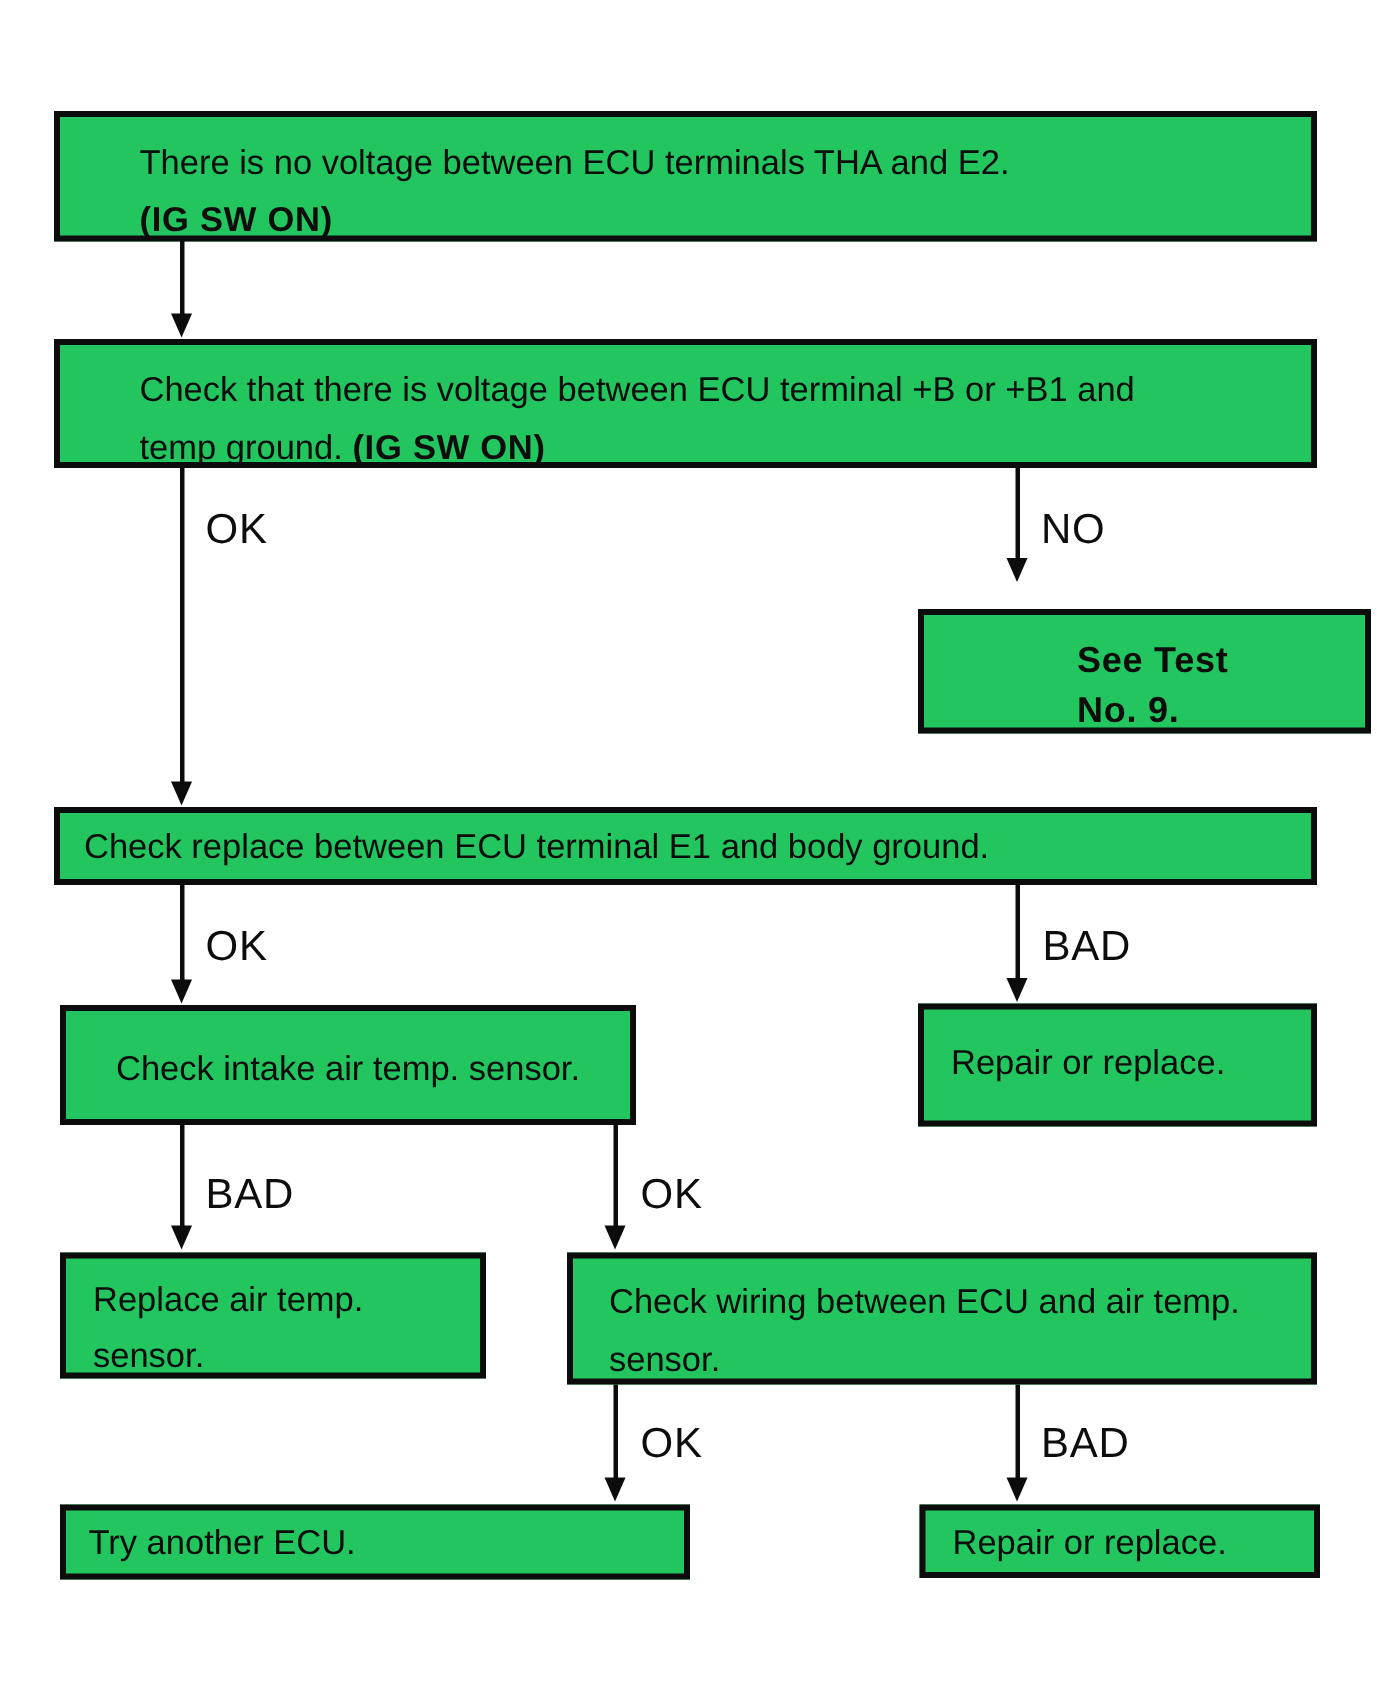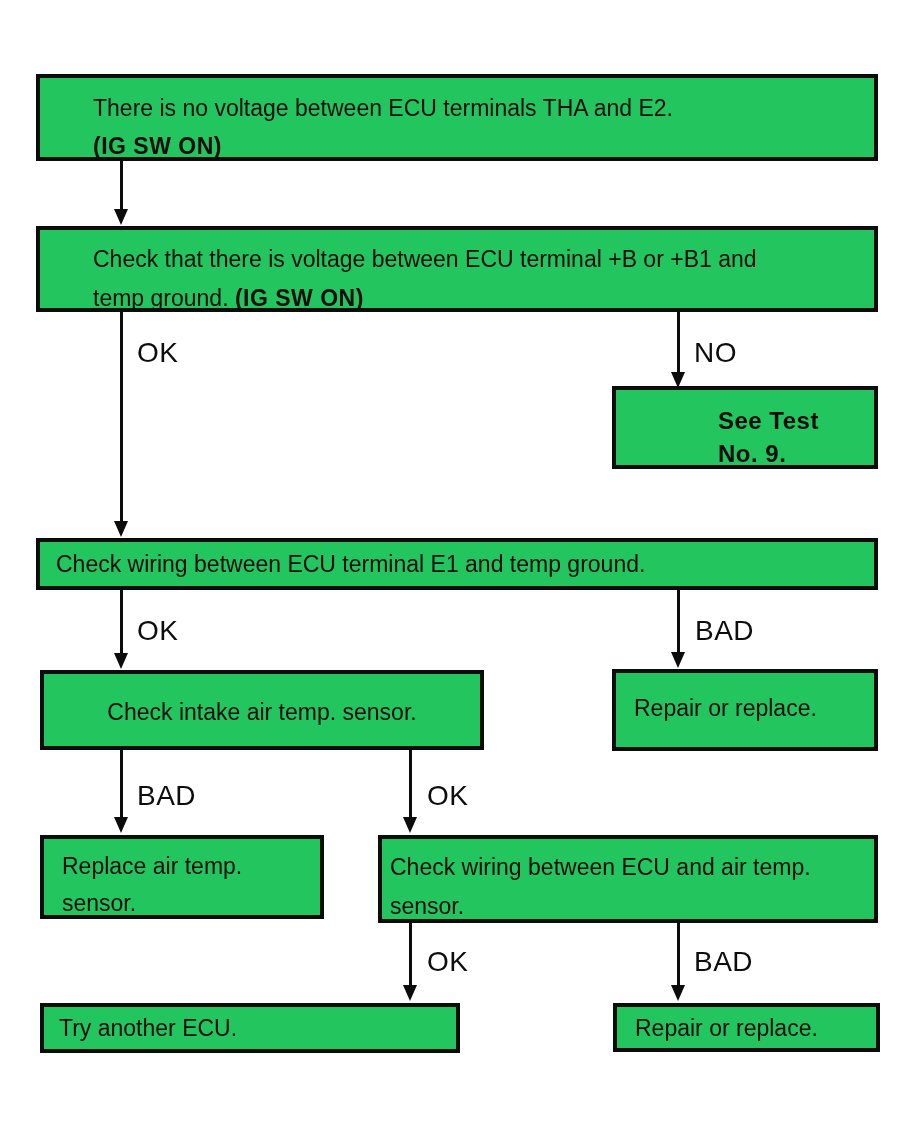"See Test" div.node { top: 386px -> 406px; width: 266px -> 302px }
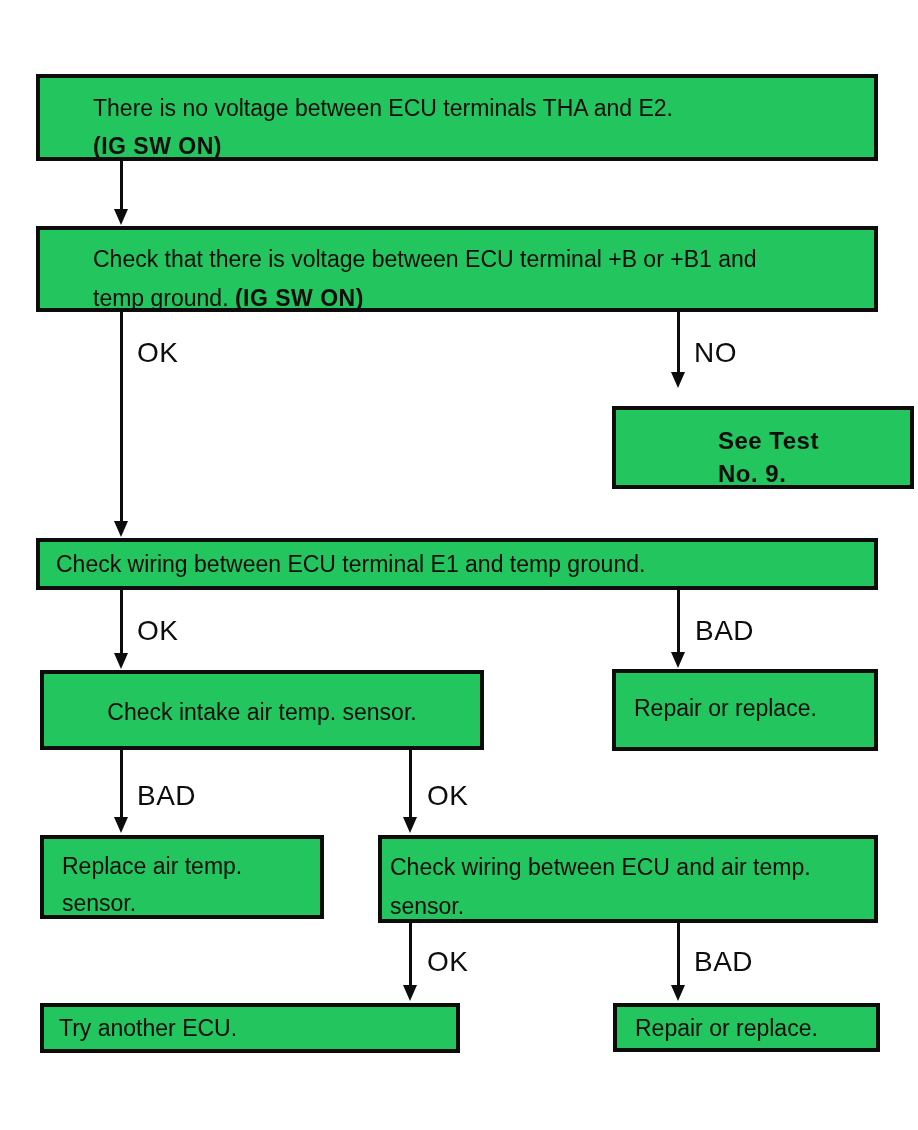"Check wiring between ECU terminal" span { text: wiring between ECU terminal E1 and temp -> replace between ECU terminal E1 and body }
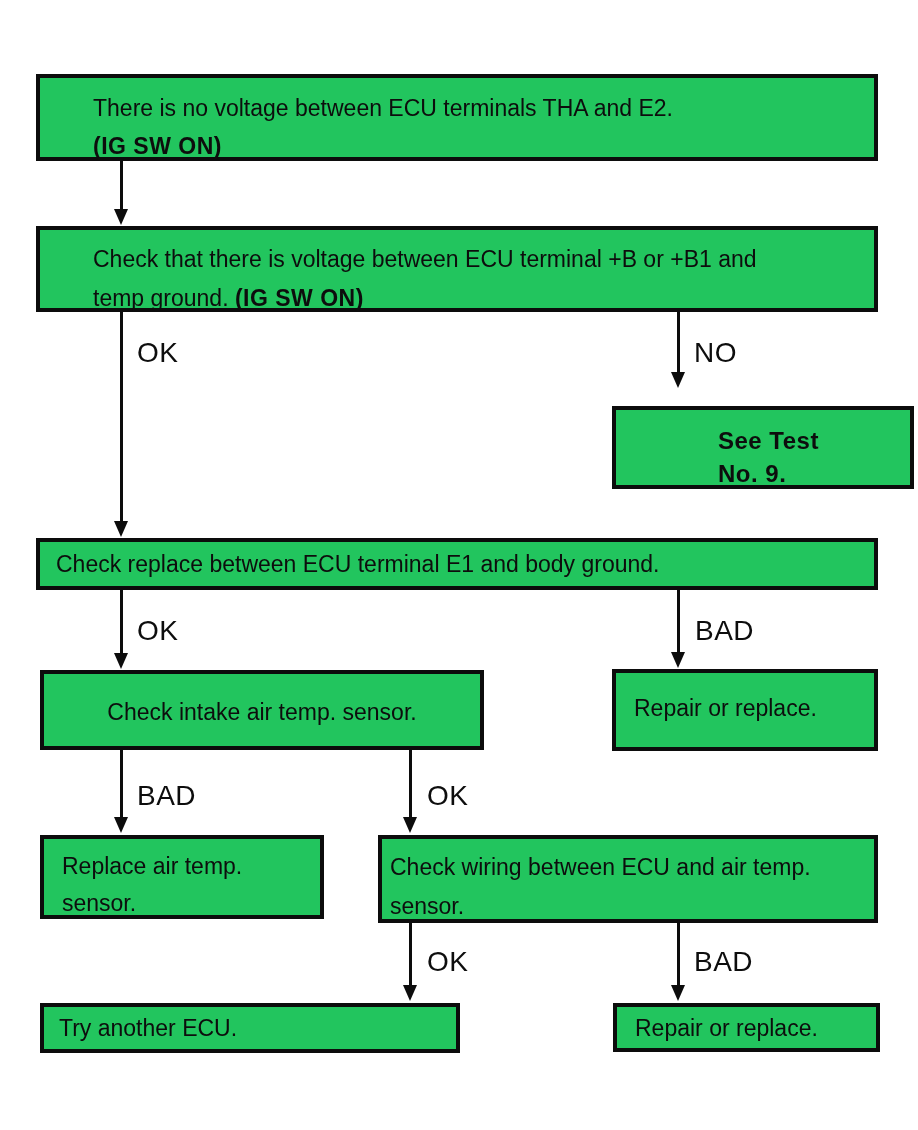"Check intake air temp. sensor." div.node { width: 444px -> 384px }
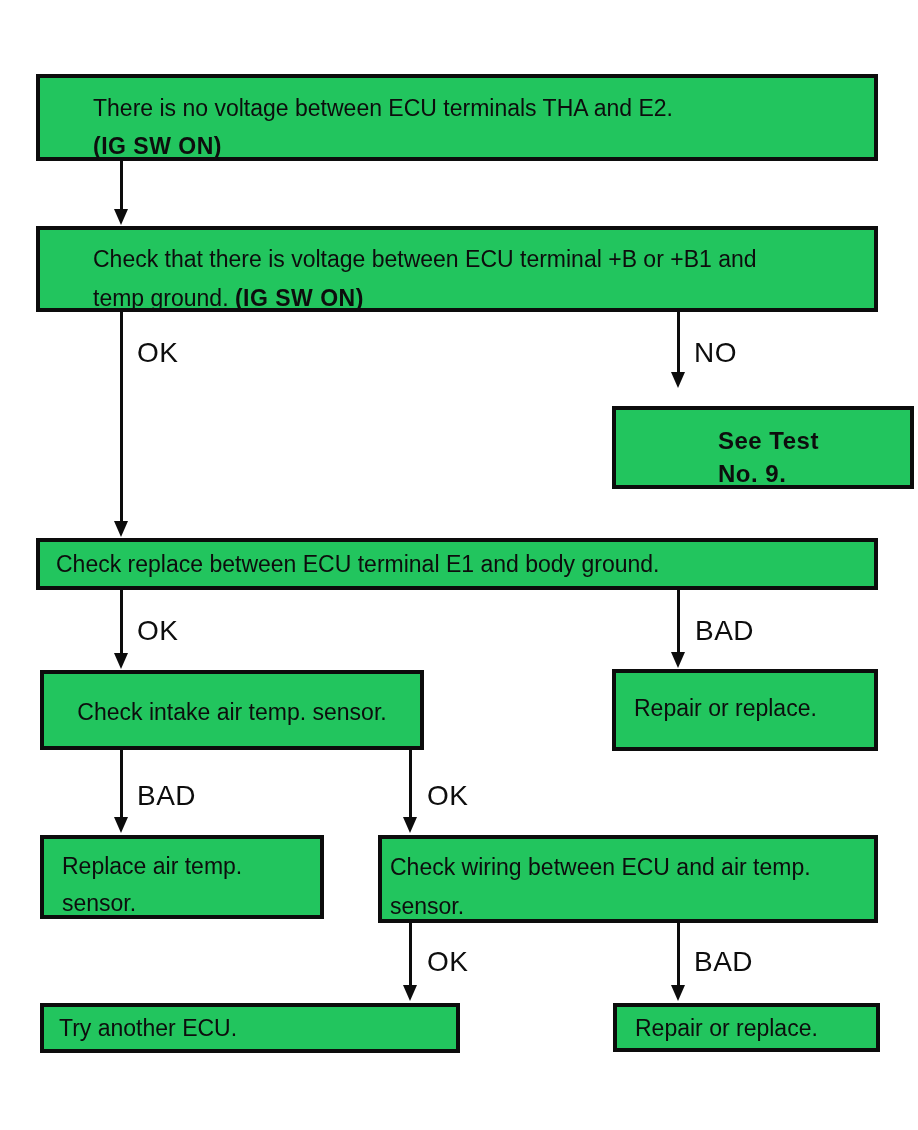"Check wiring between ECU and" div.node { padding: 9px 0 0 8px -> 9px 0 0 24px }
